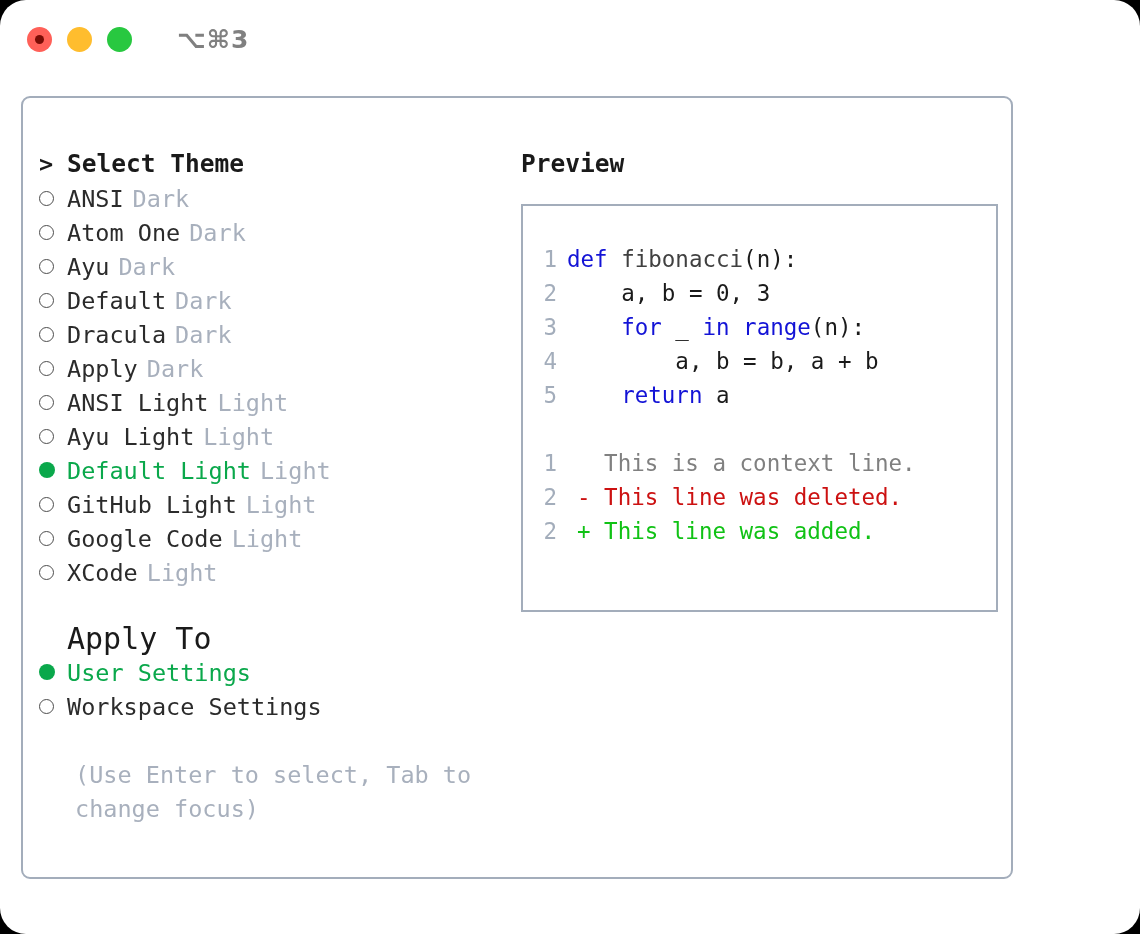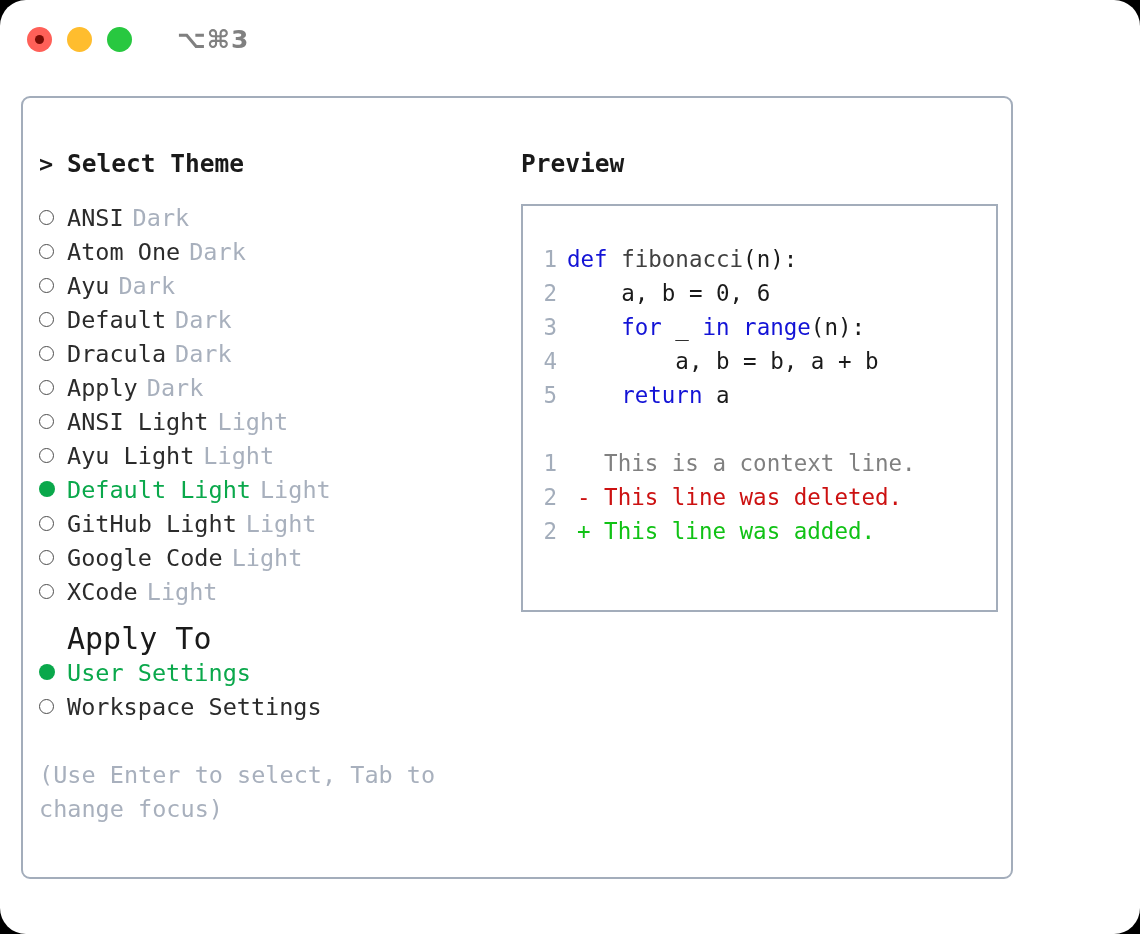"ANSI" .theme-name { margin-top: 19px -> none }
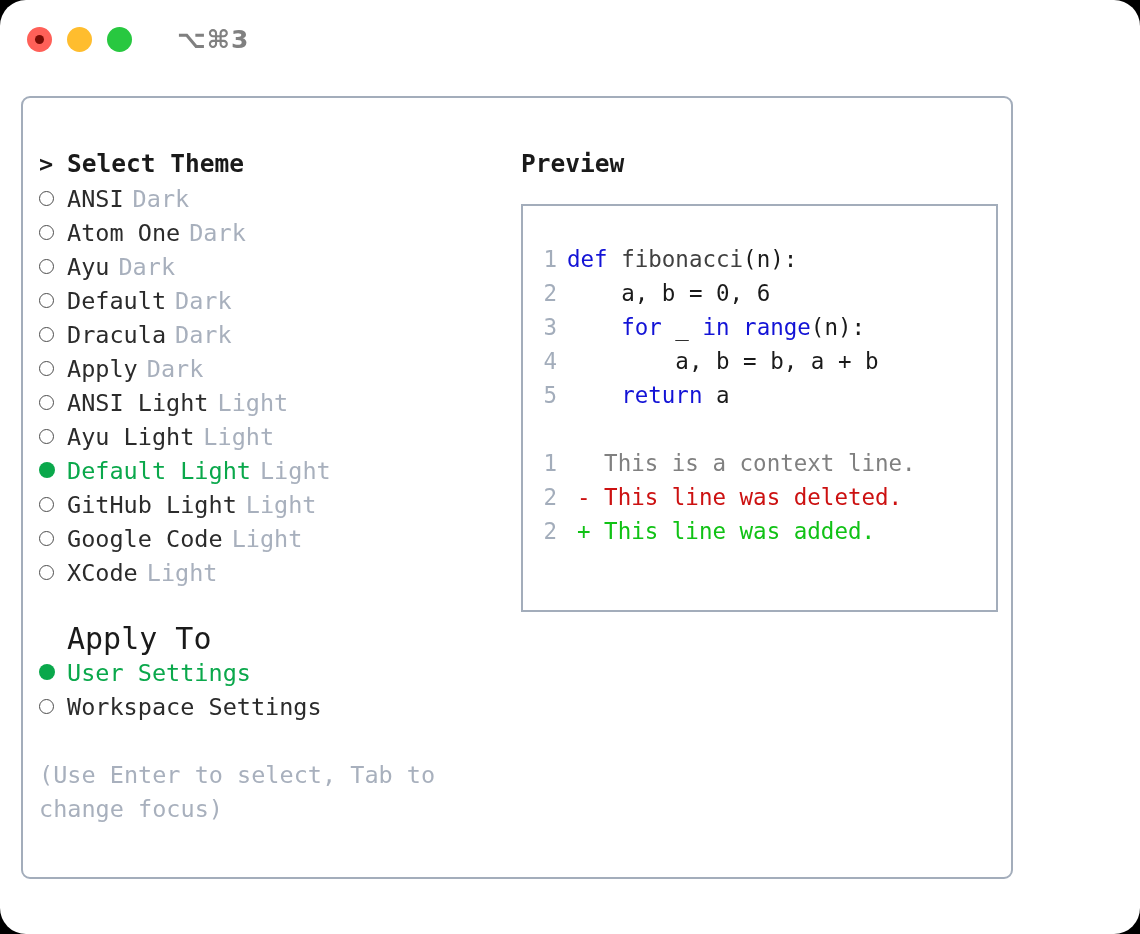"a, b = 0, 6" span.tok-plain { text: 6 -> 3 }
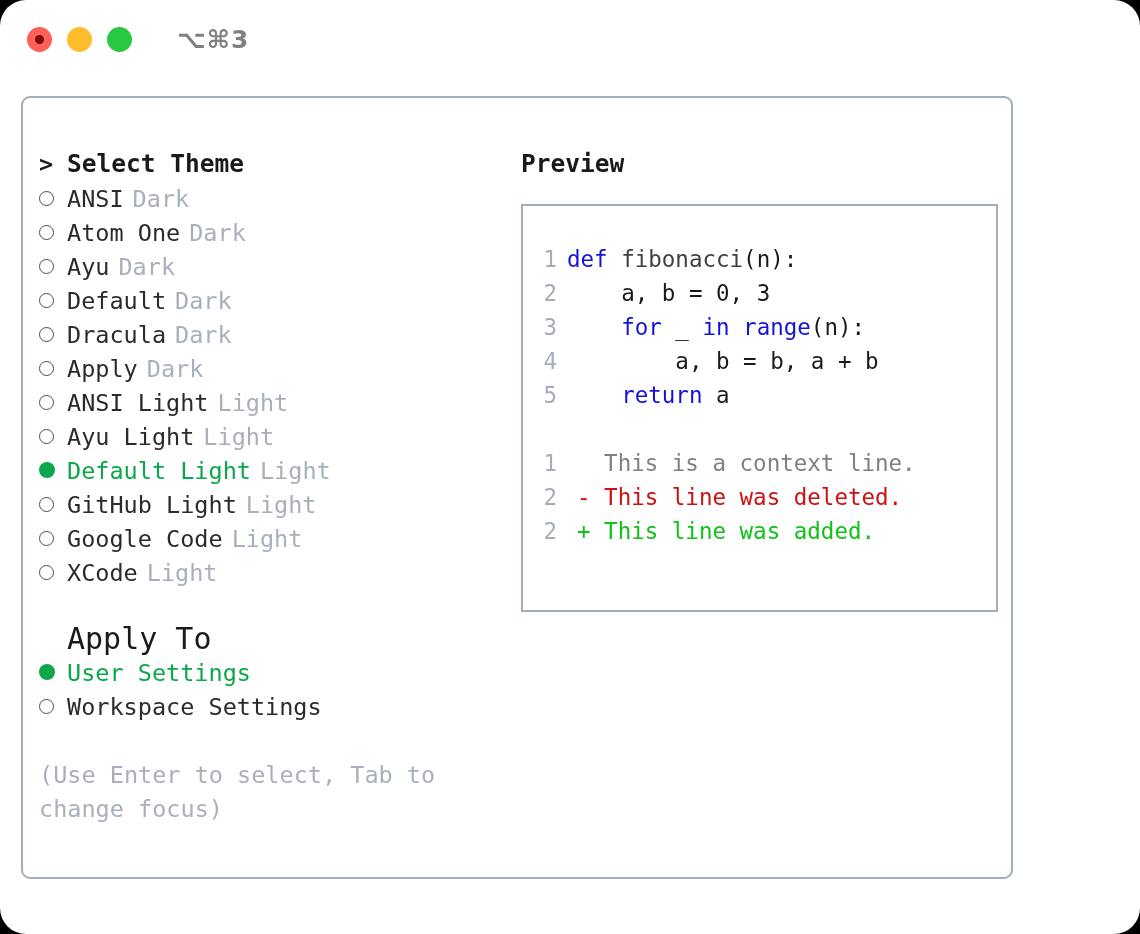"(Use Enter to select, Tab" #hint { margin-left: none -> 36px }
